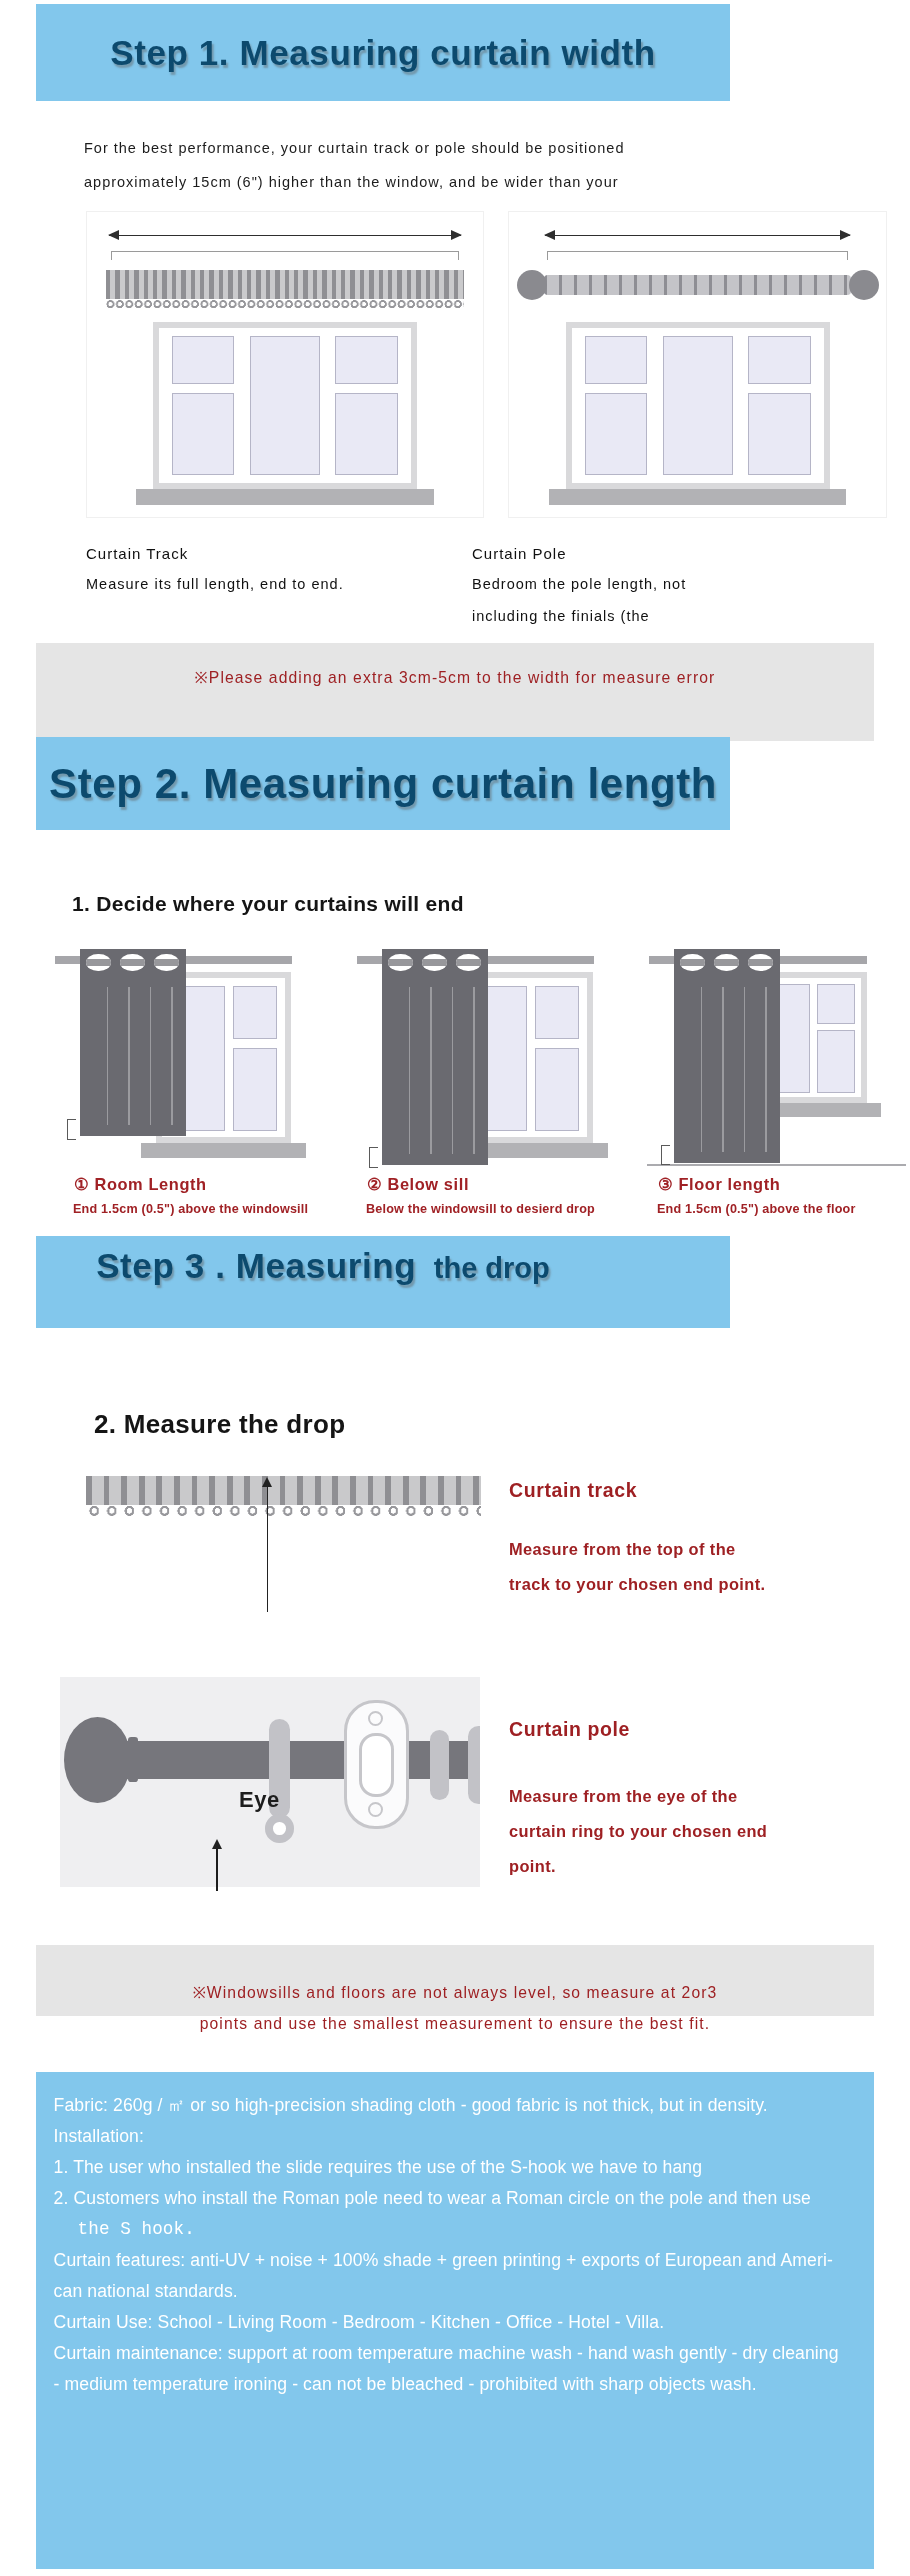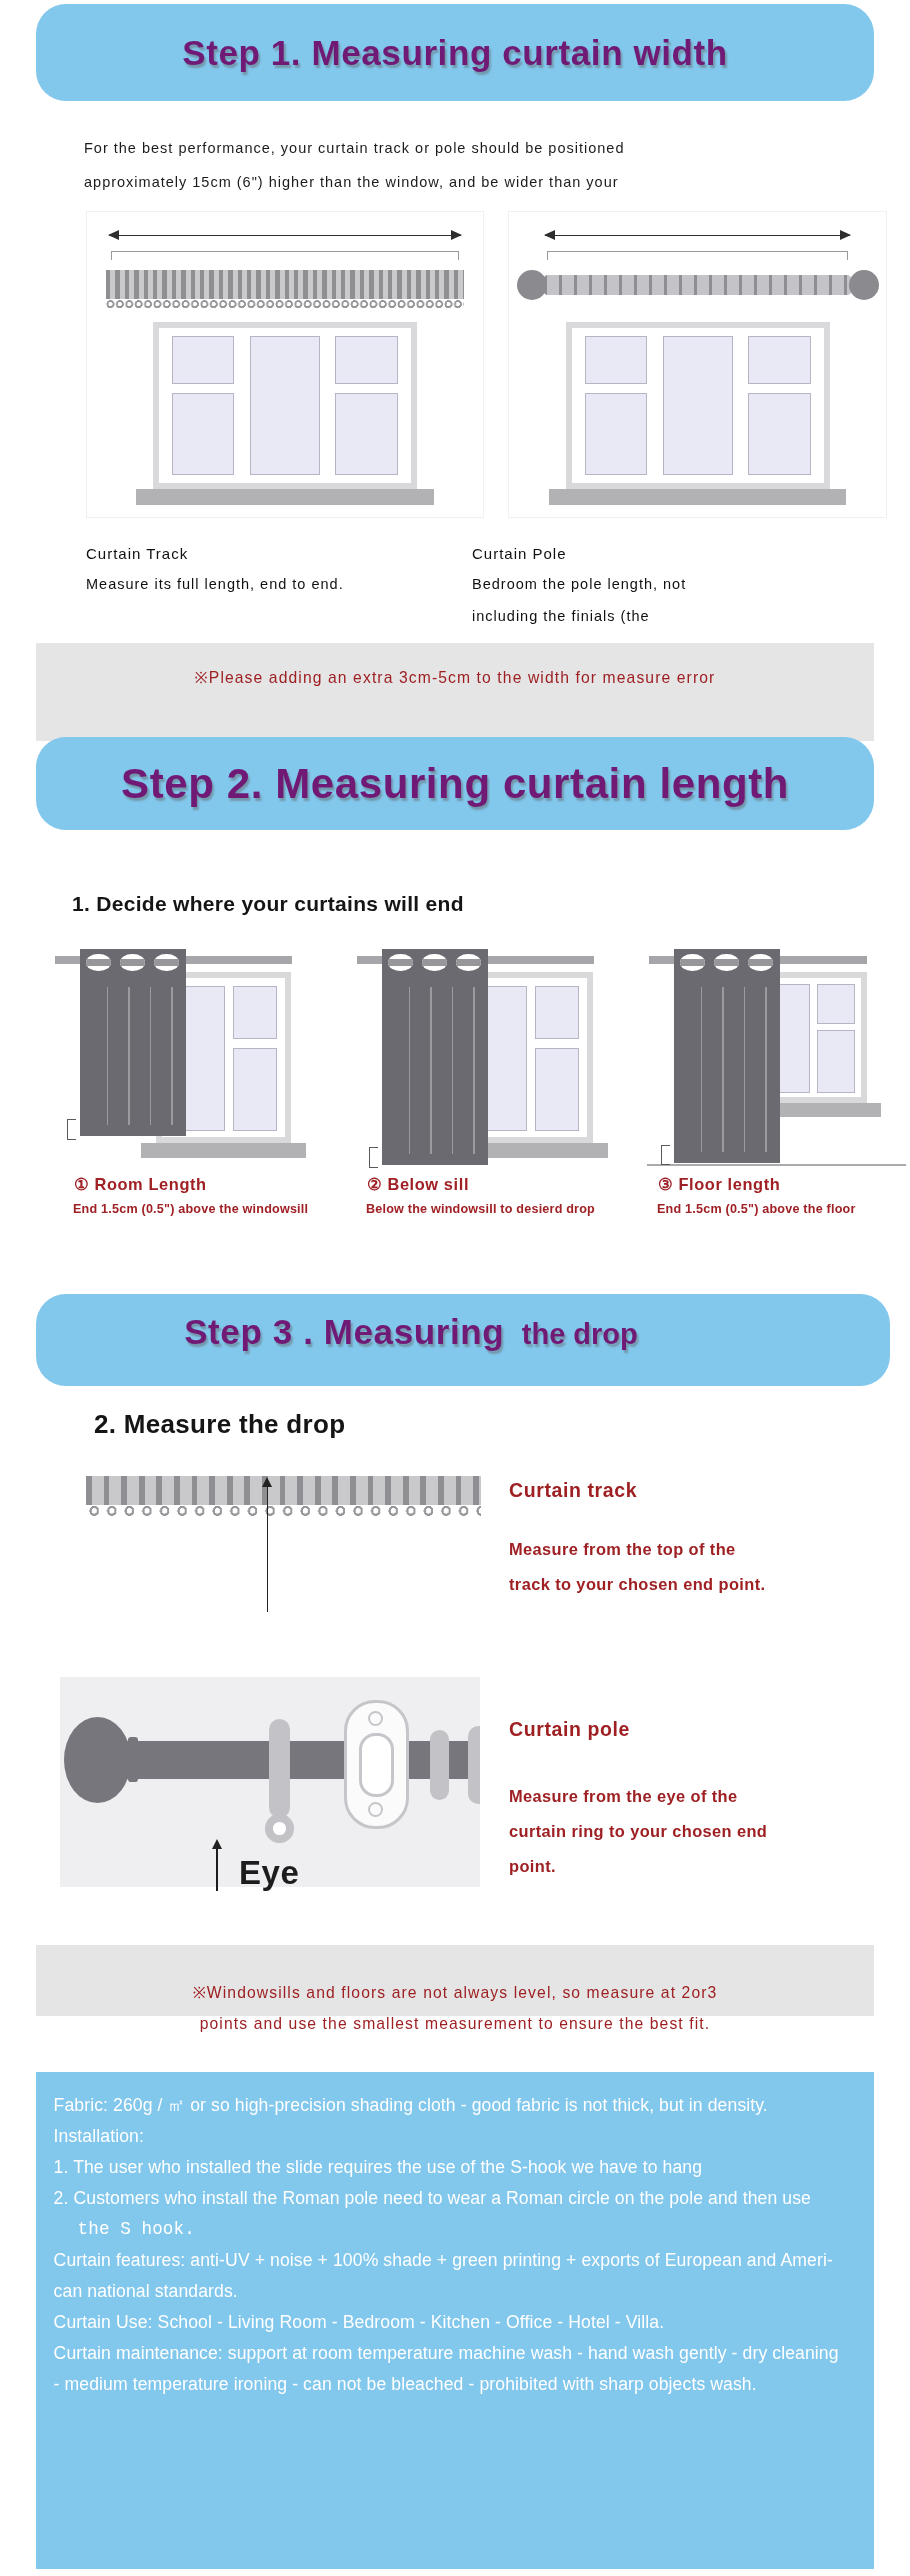"Step 1. Measuring curtain width" .banner { border-radius: 30px -> none; color: #701a75 -> #0c4a6e; width: 838px -> 694px }
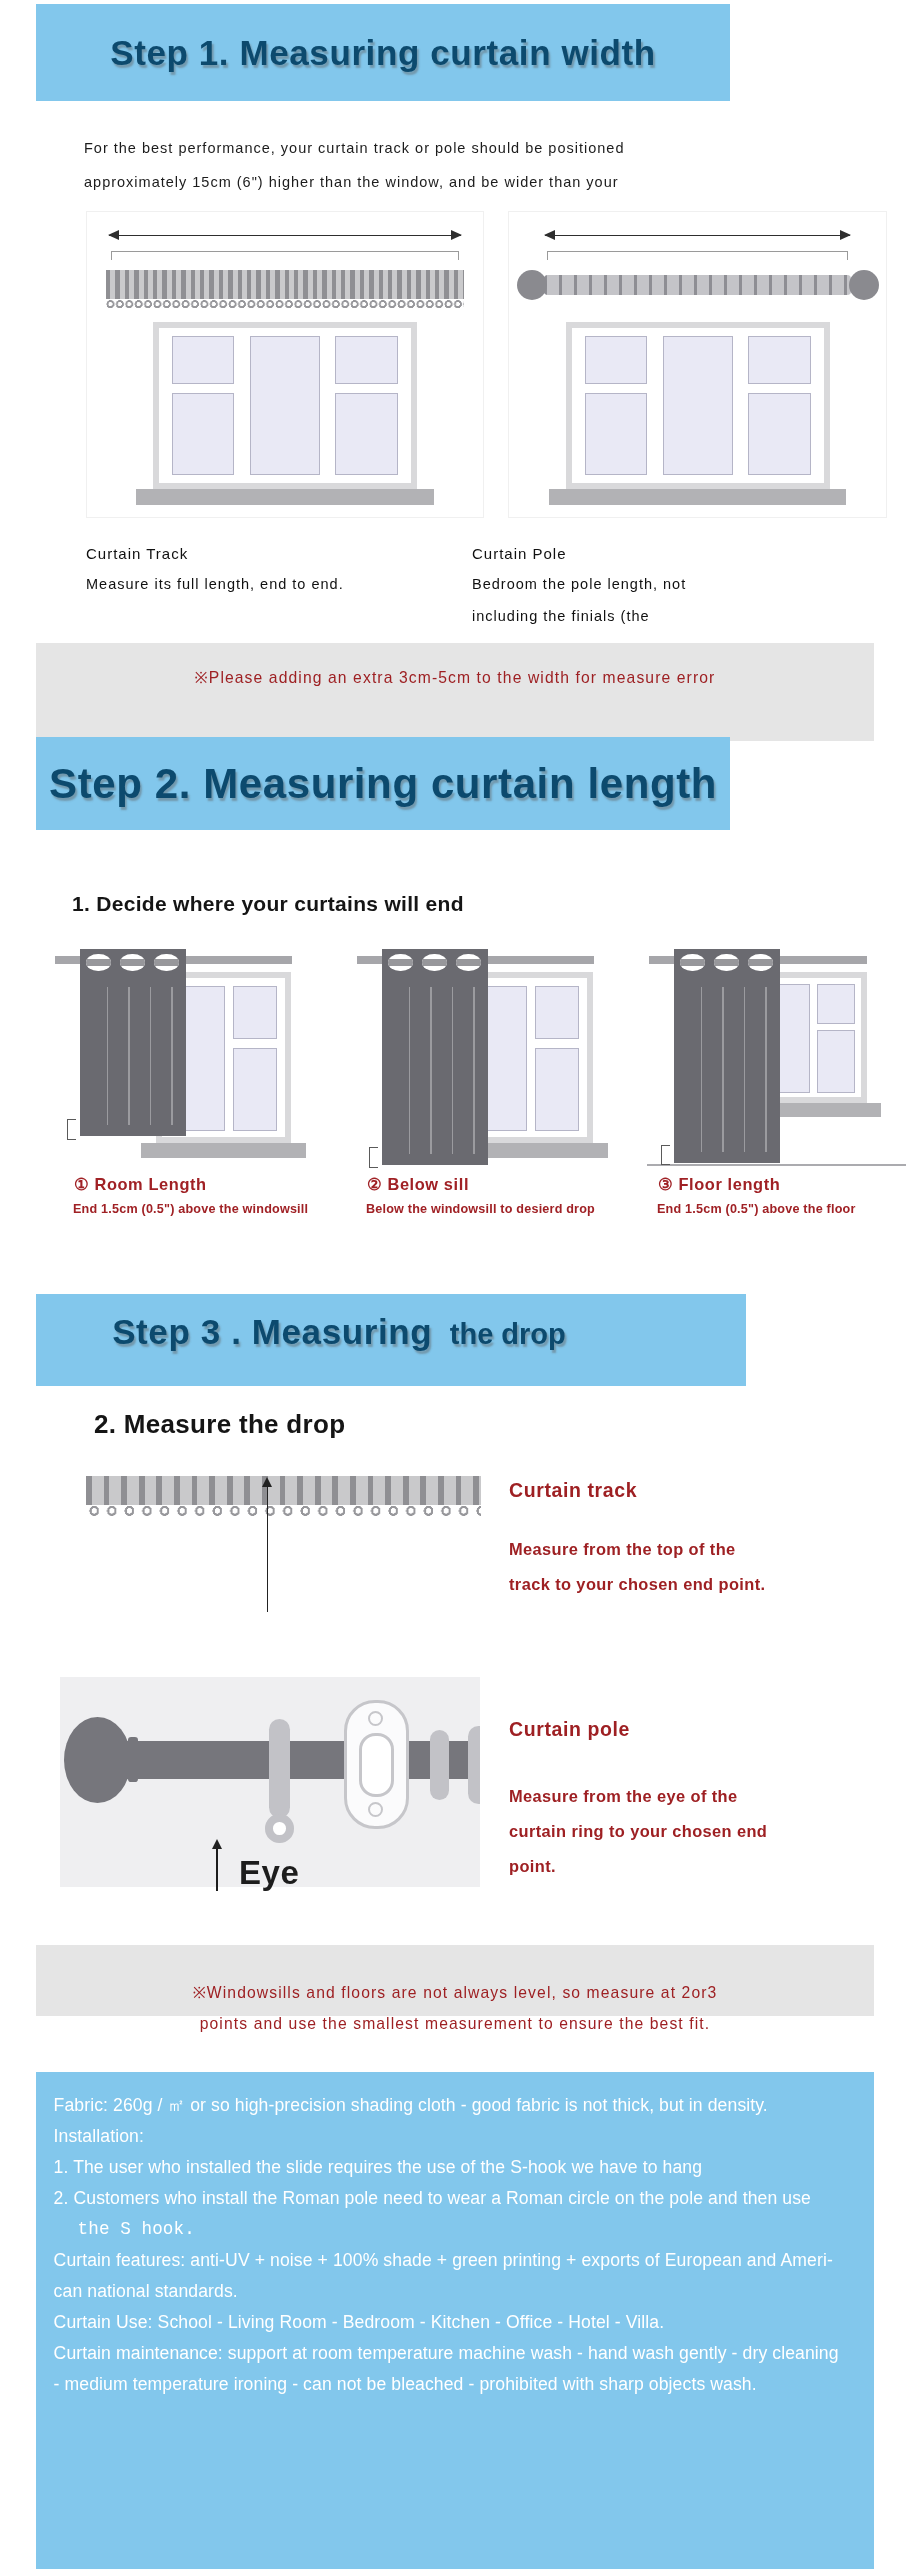"Step 3 . Measuring the" #banner3 { line-height: 76px -> 60px; padding-left: 16px -> none; top: 1294px -> 1236px }
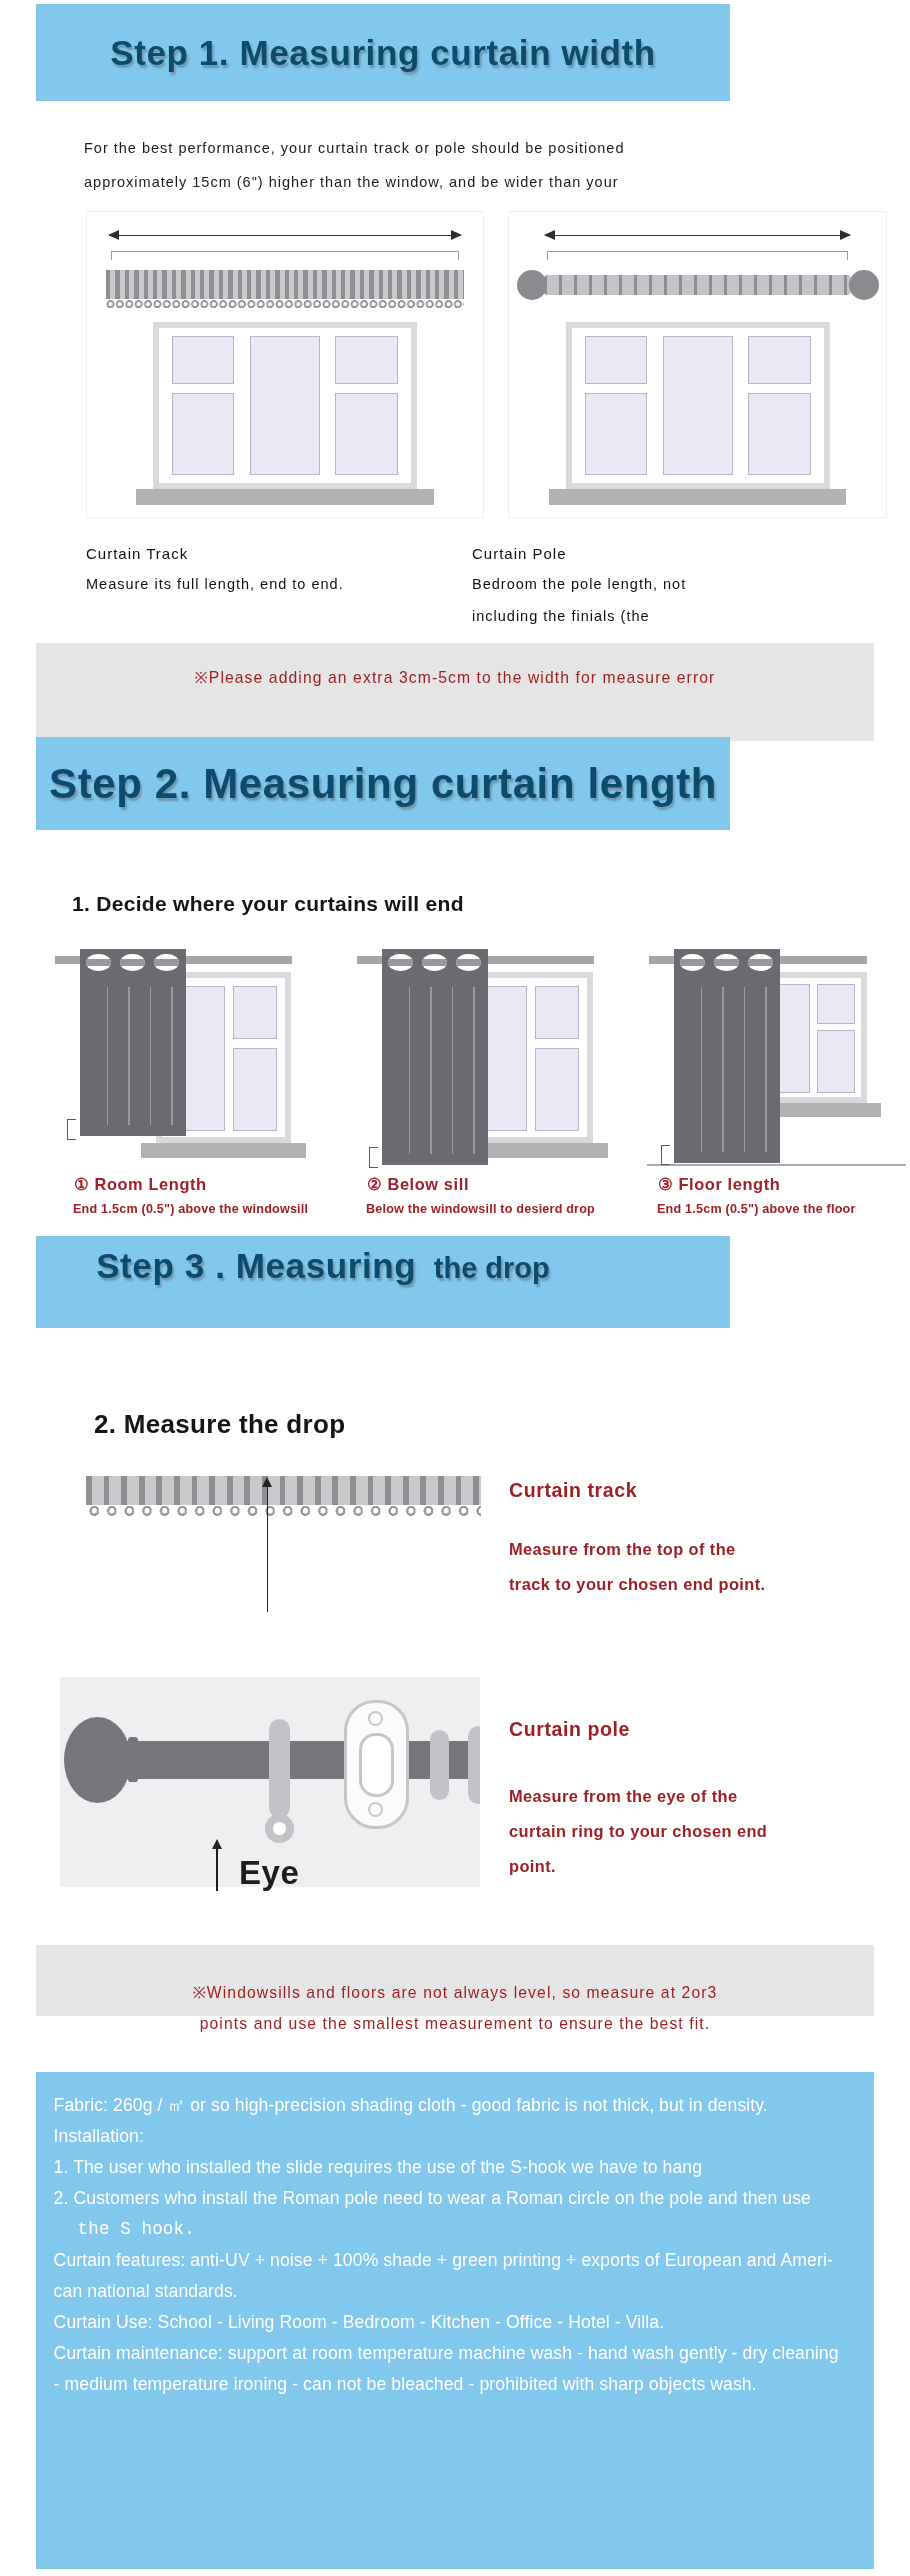"Eye" #eye-label { font-size: 33px -> 22px; top: 1854px -> 1787px }
